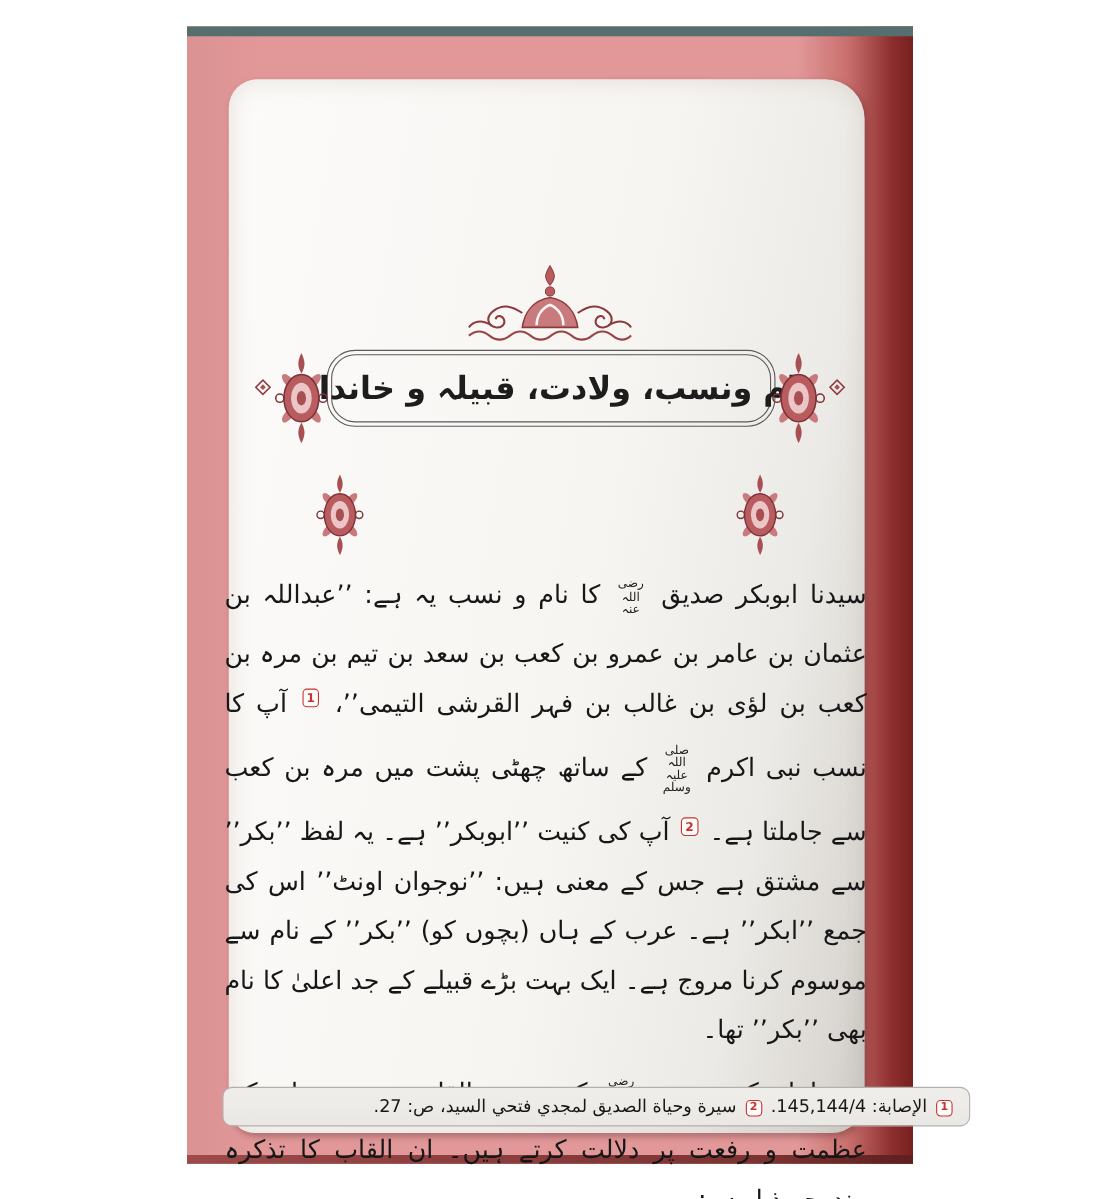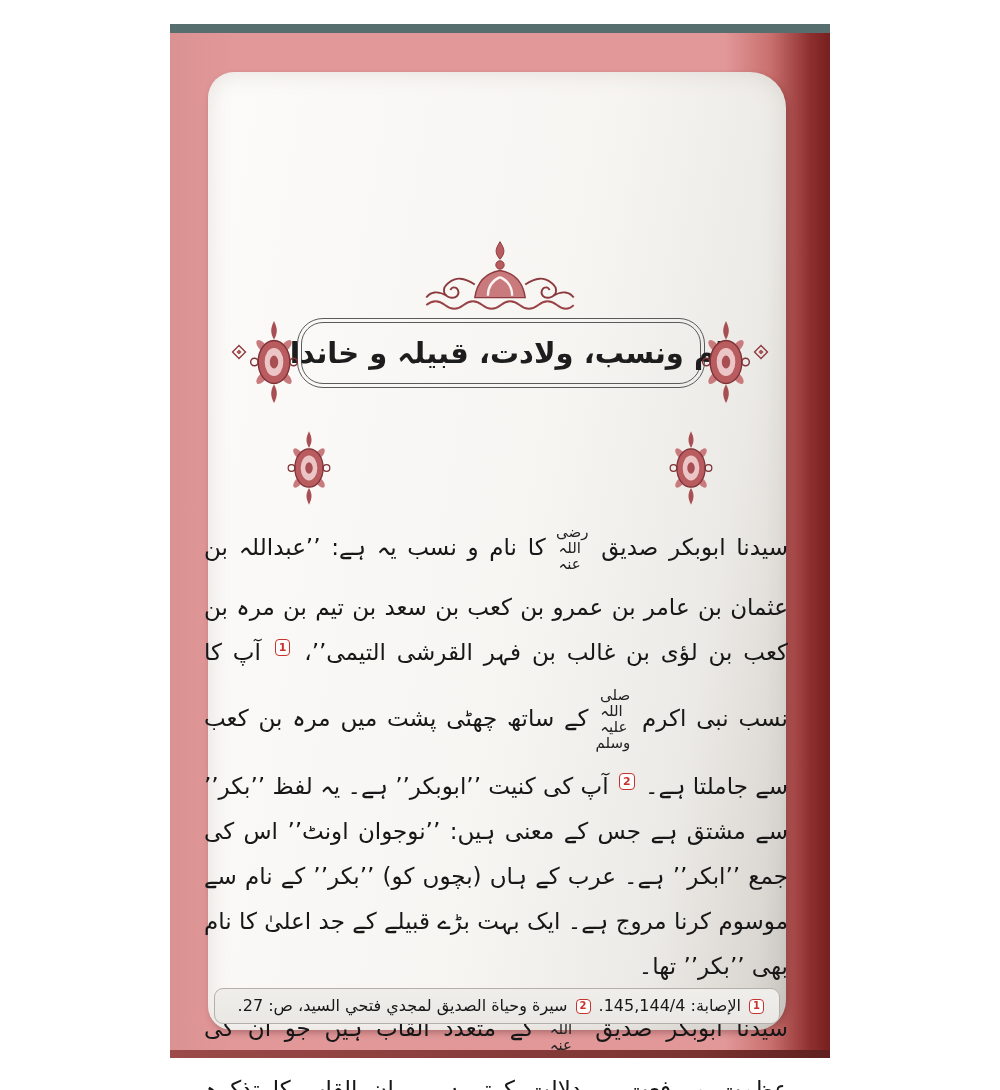"رضی اللہ عنہ" .seg-honorific { font-size: 15px -> 11px; text-align: left -> center }
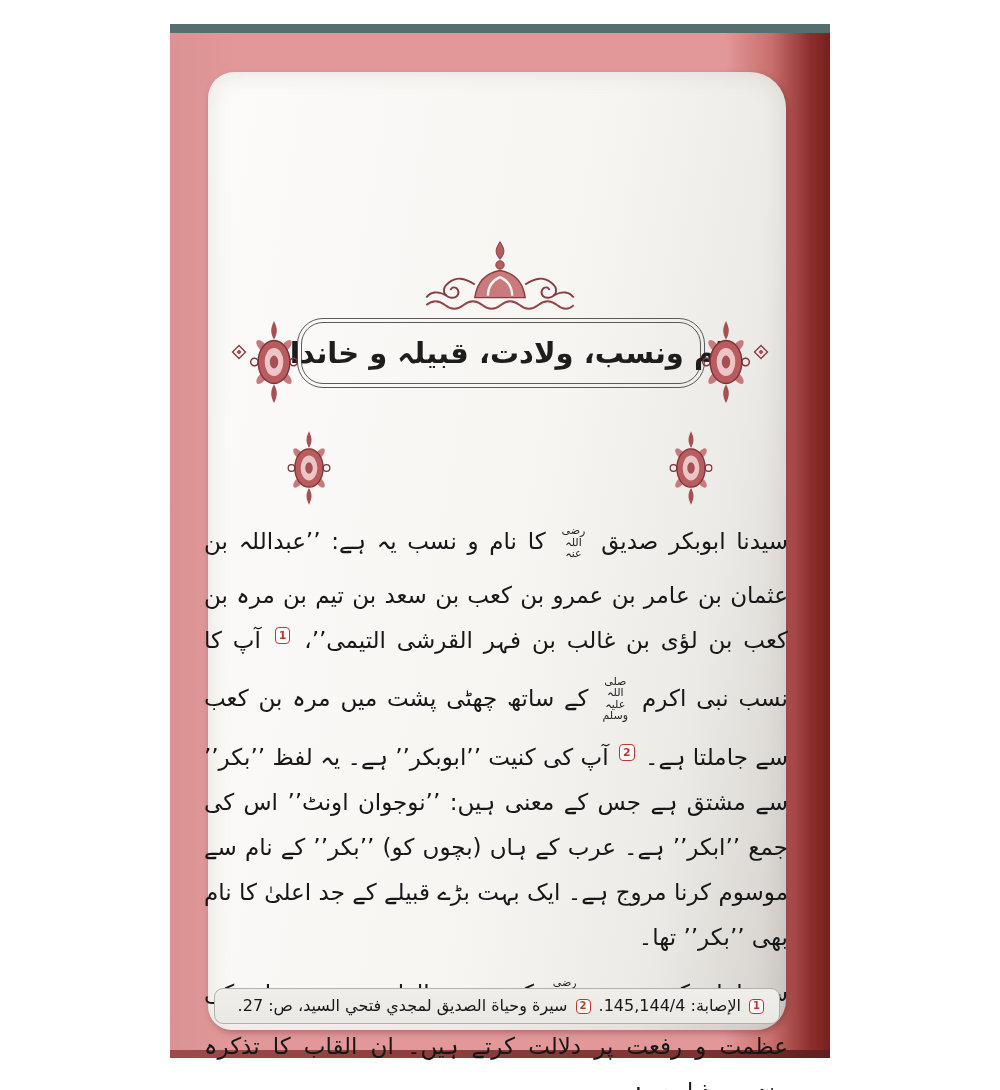"1 الإصابة: 145,144/4. 2 سيرة" .footnote-bar { margin-left: 12px -> none; width: 566px -> 680px }
